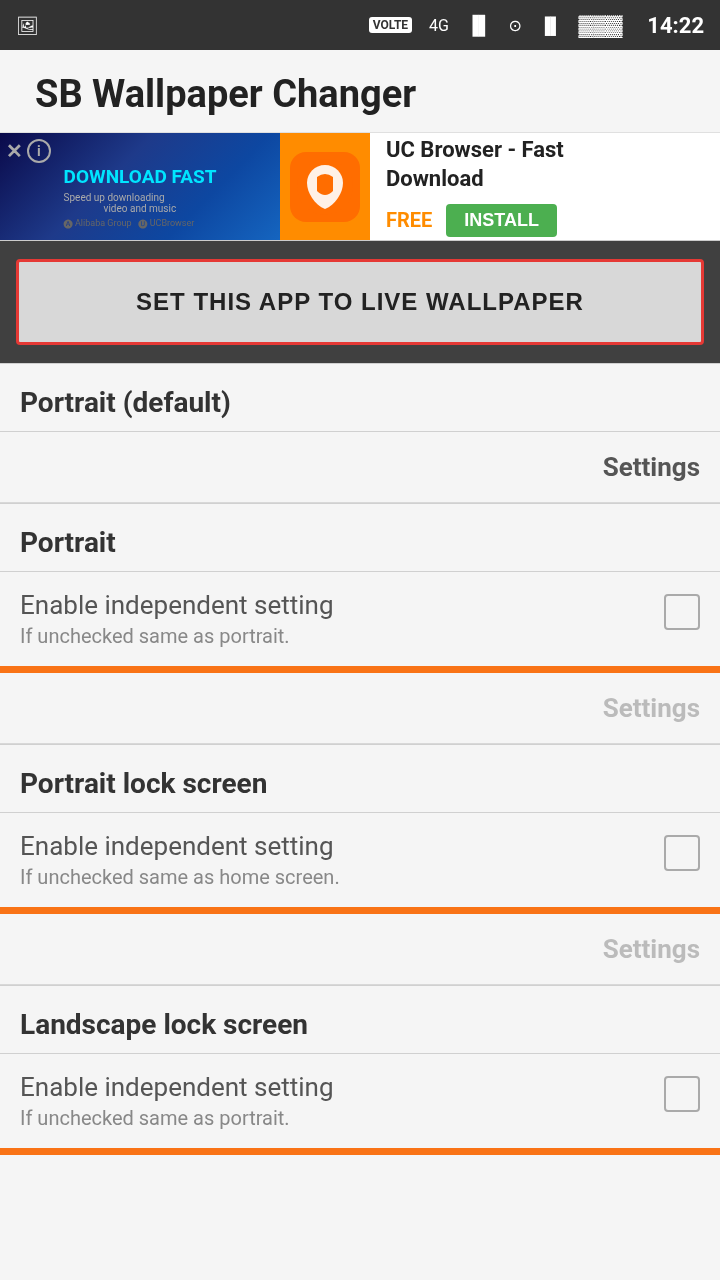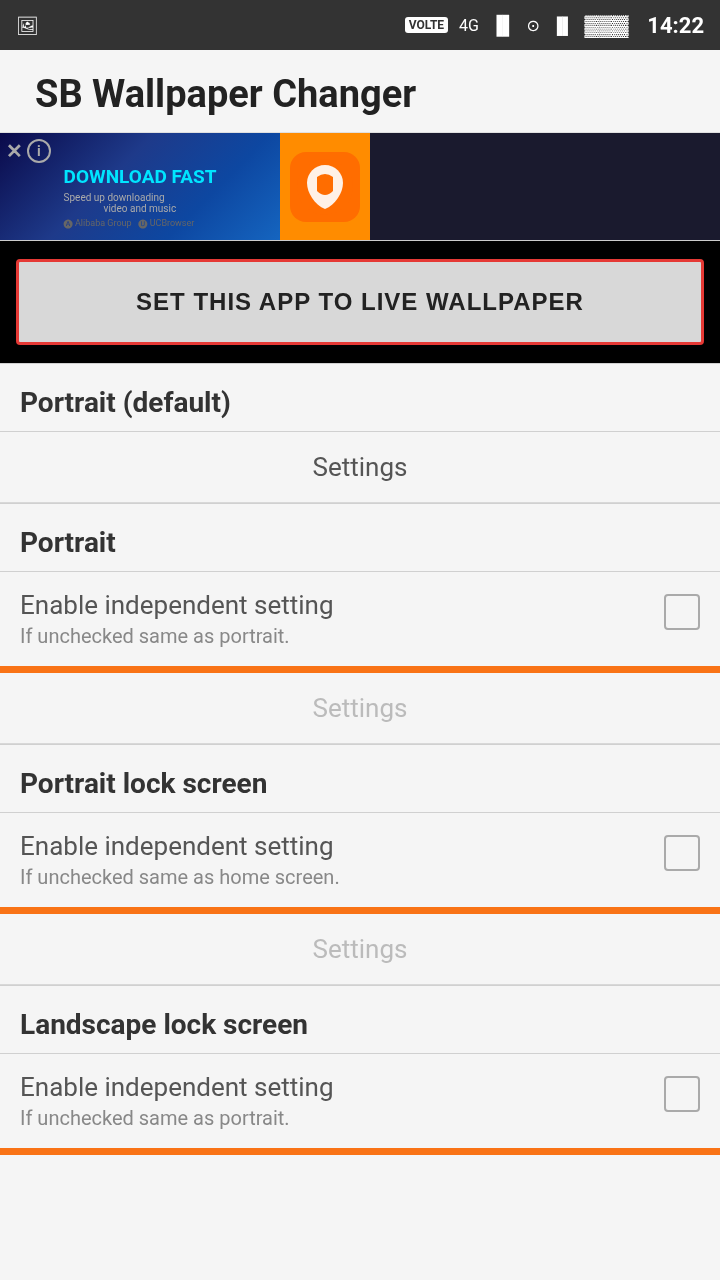"VOLTE" .status-icons { gap: 11px -> 17px }
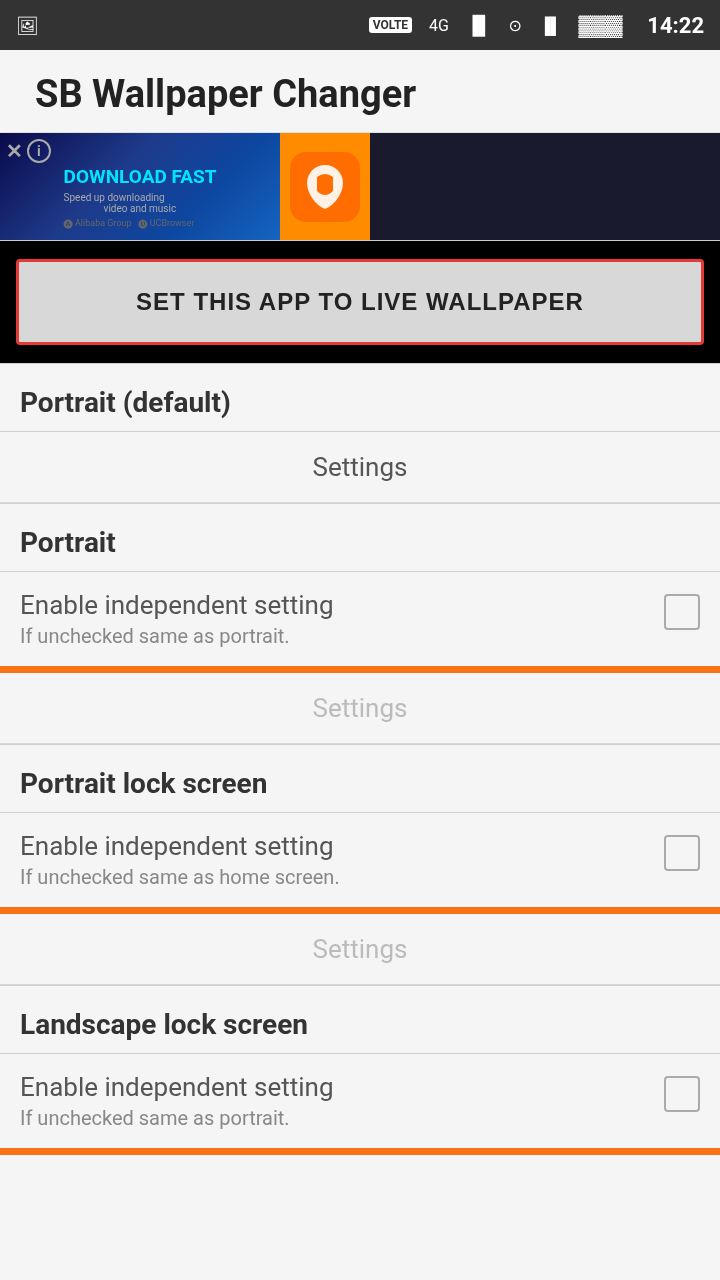"UC Browser - Fast" div.ad-info-area { html: none -> <div> <div>UC Browser - Fast<br>Download</div> <div> <span>FREE</span> <button>INSTALL</button> </div> </div> }
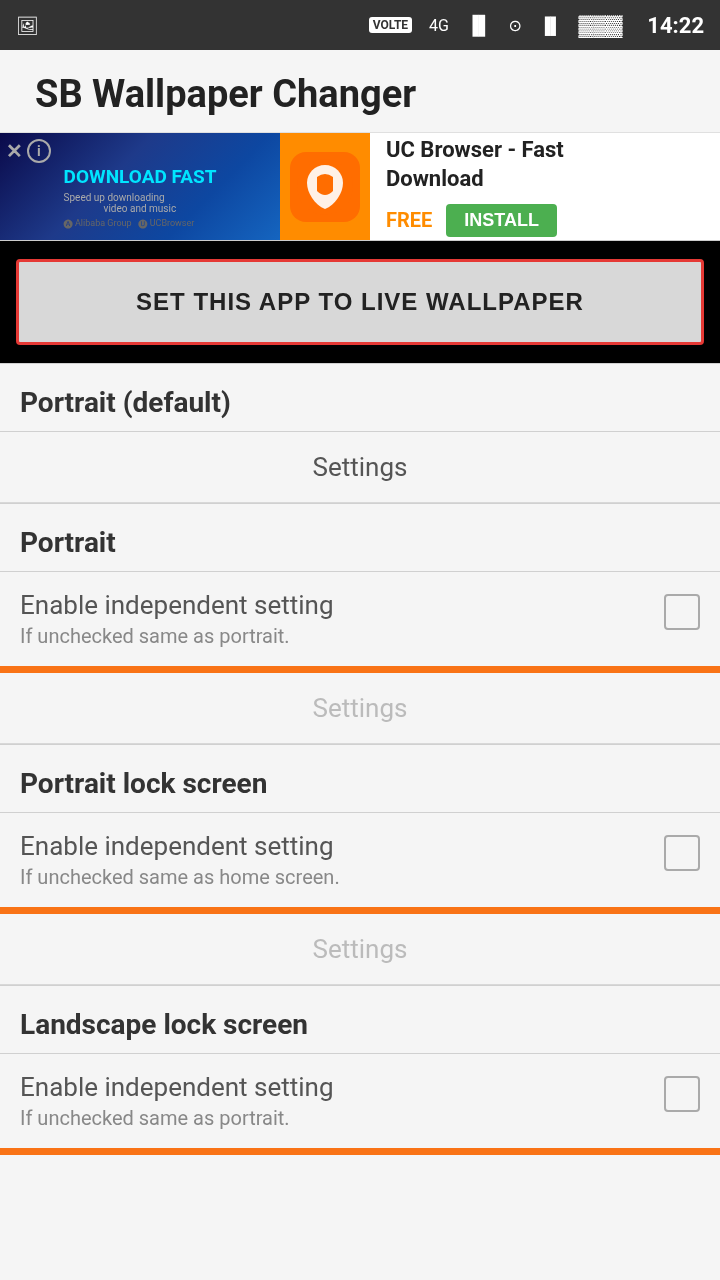"SET THIS APP TO LIVE" .set-wallpaper-container { background: #000000 -> #404040 }
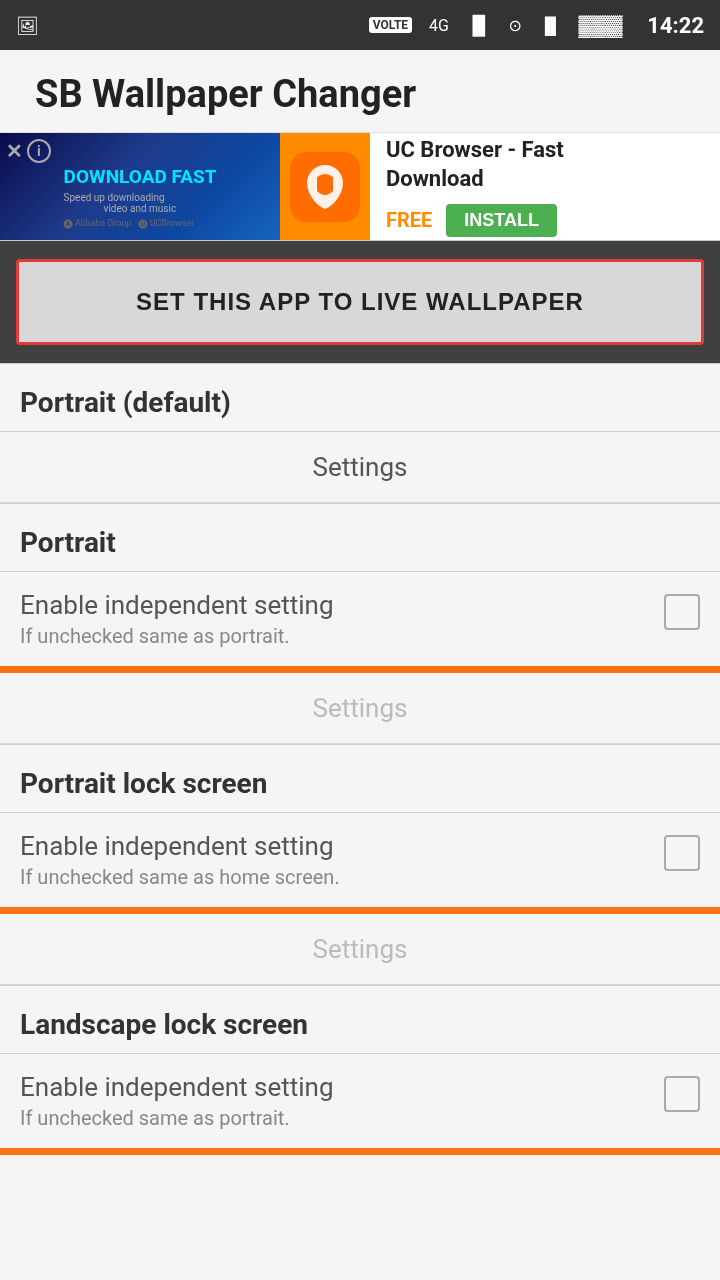"Settings" .menu-item { font-weight: none -> bold; justify-content: center -> flex-end }
